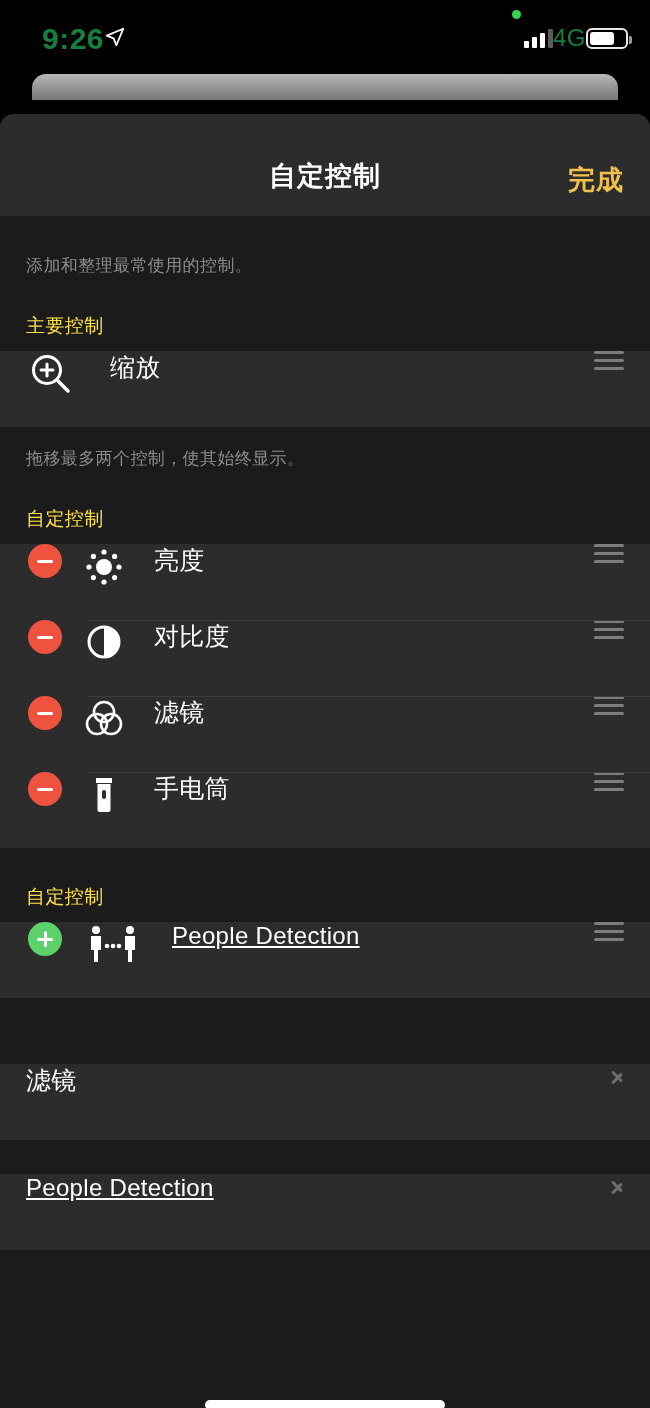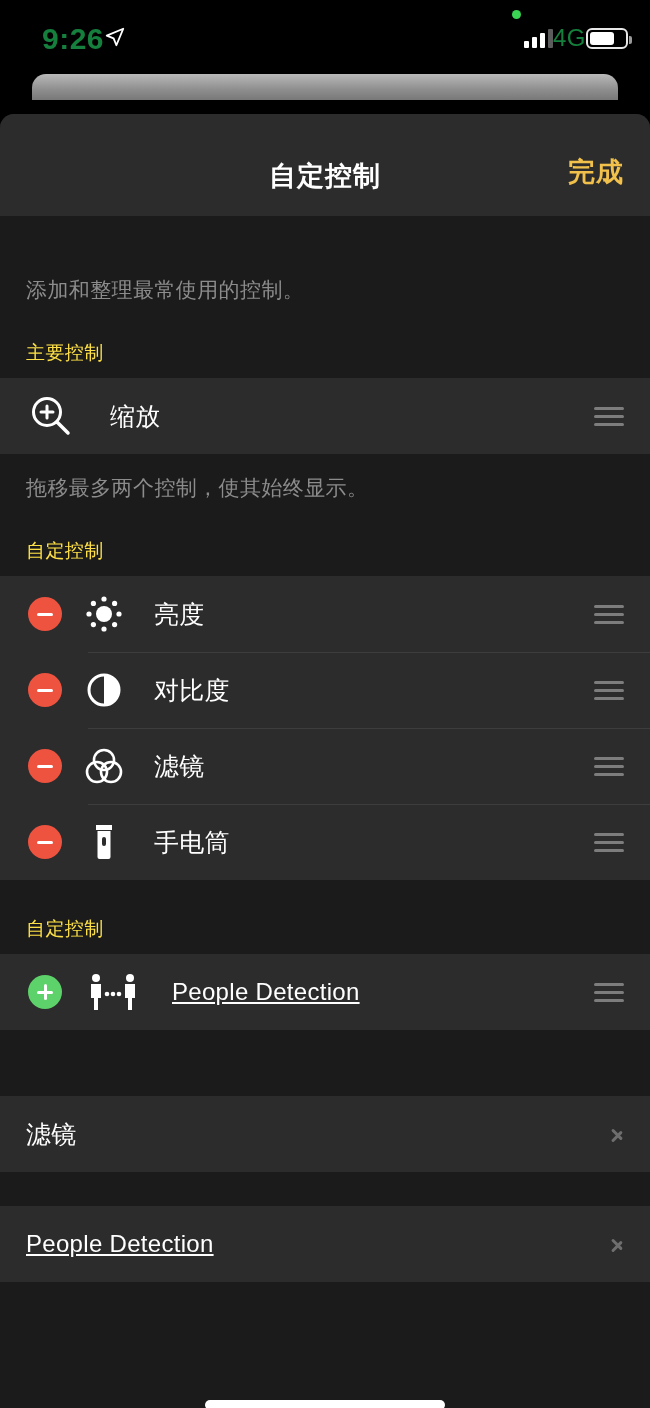"完成" .nav-done { top: 40px -> 48px }
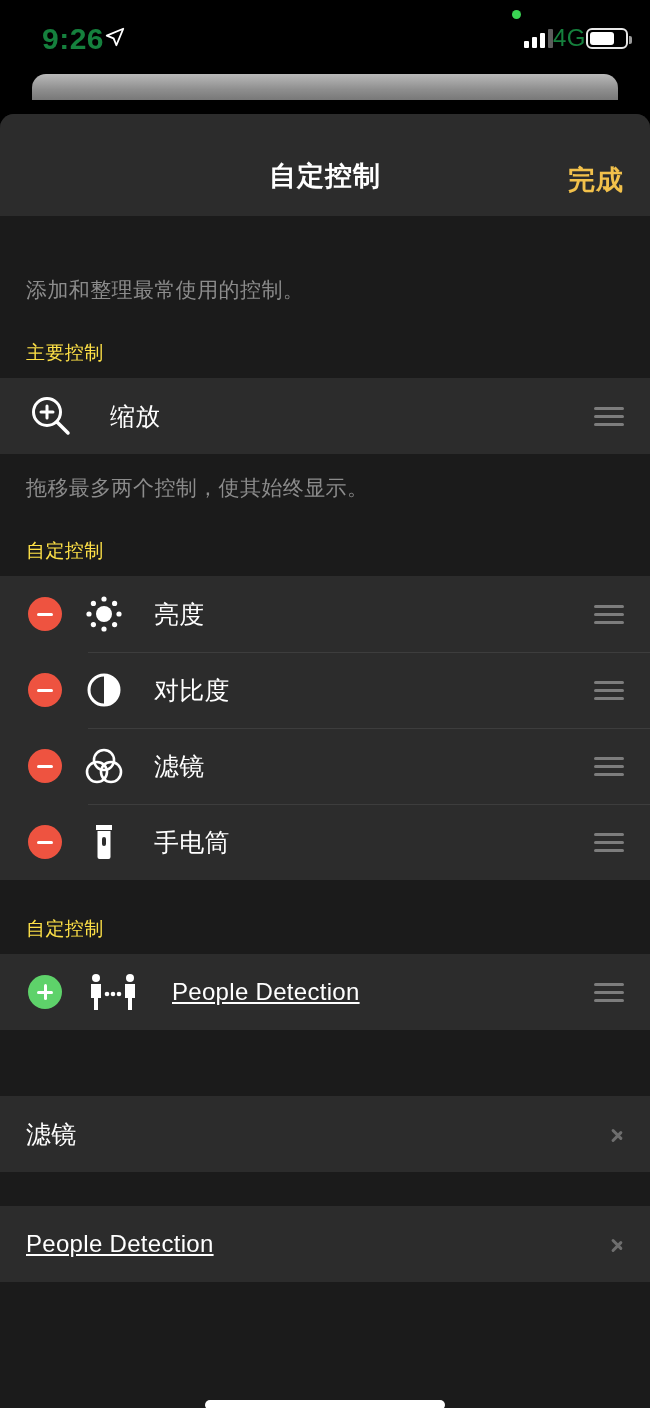"添加和整理最常使用的控制。" .blurb { font-size: 21px -> 17px; padding: 60px 26px 0 26px -> 38px 26px 0 26px }
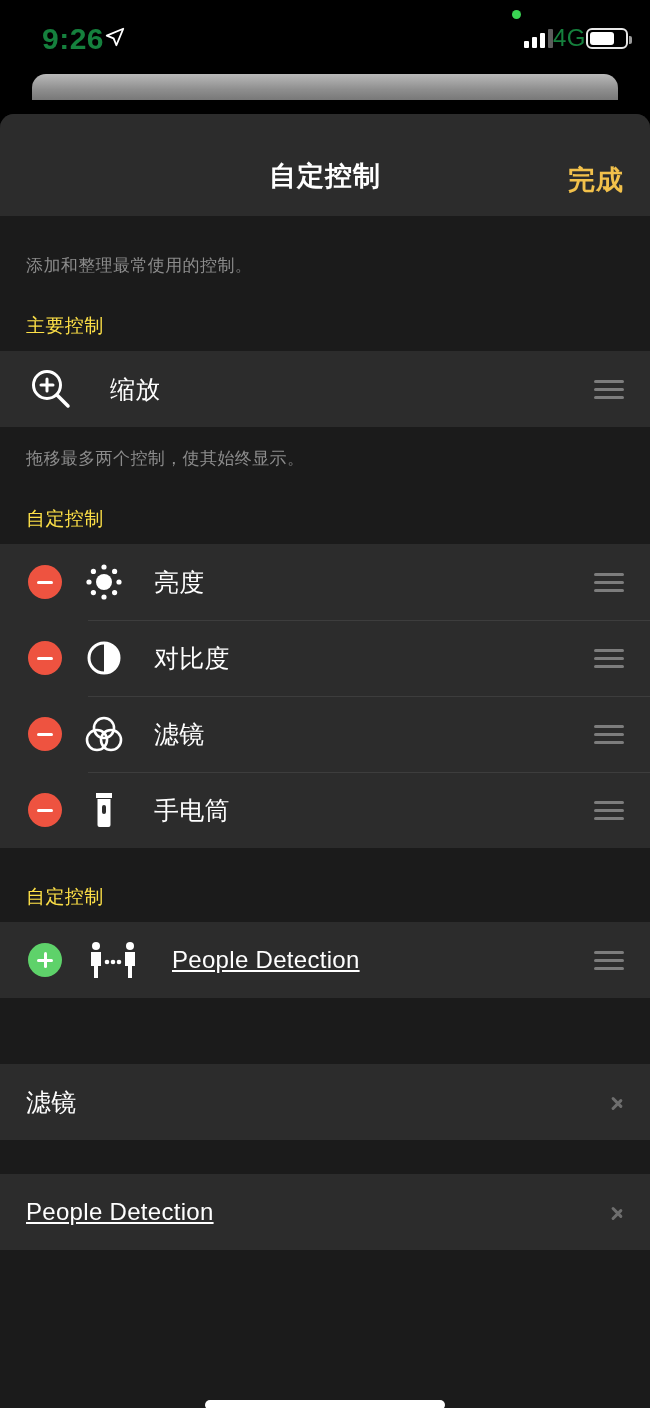"缩放" .row { align-items: center -> flex-start }
